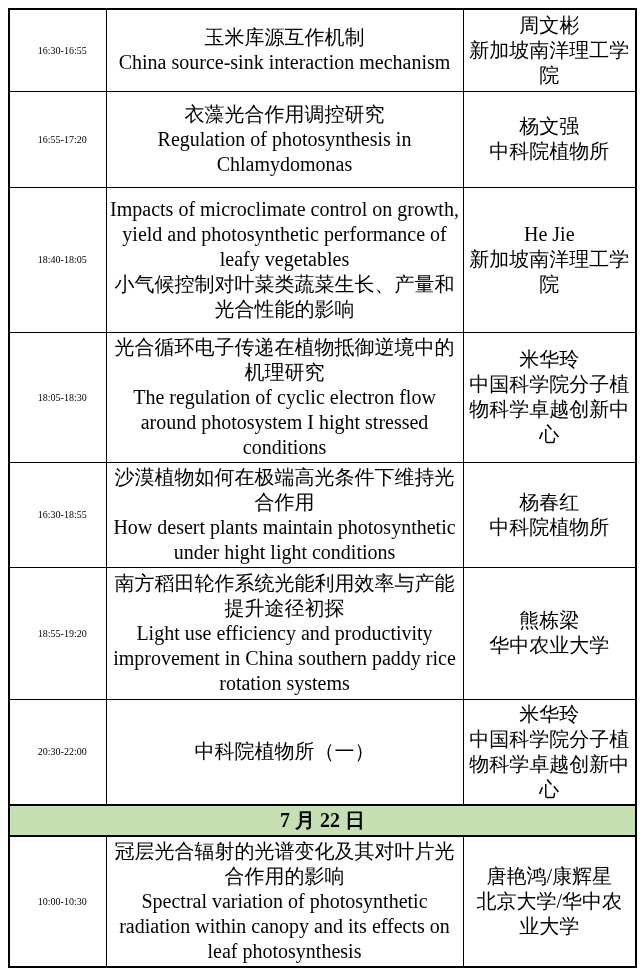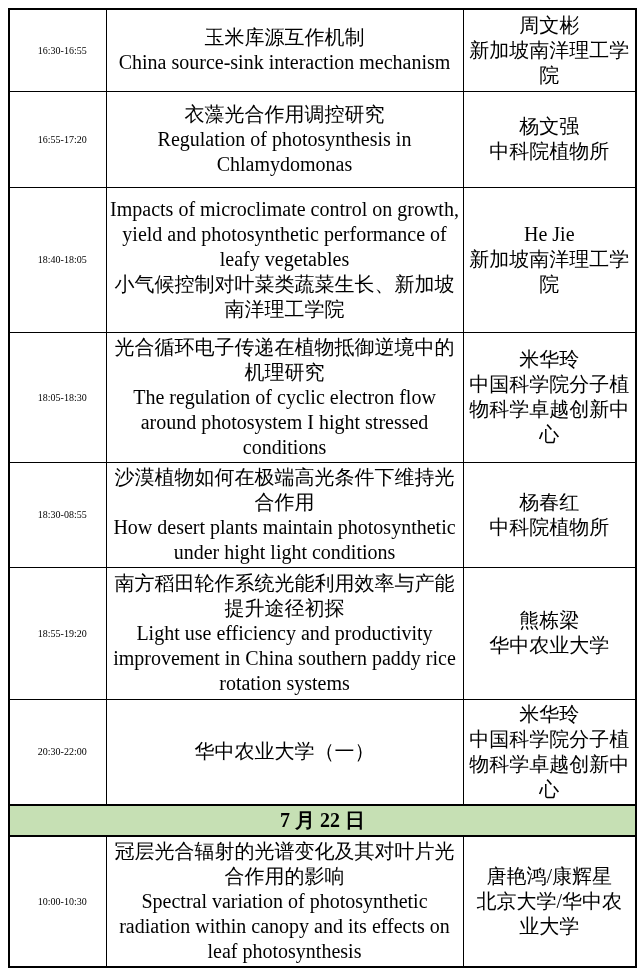"小气候控制对叶菜类蔬菜生长、新加坡南洋理工学院" span.title-line { text: 新加坡南洋理工学院 -> 产量和光合性能的影响 }
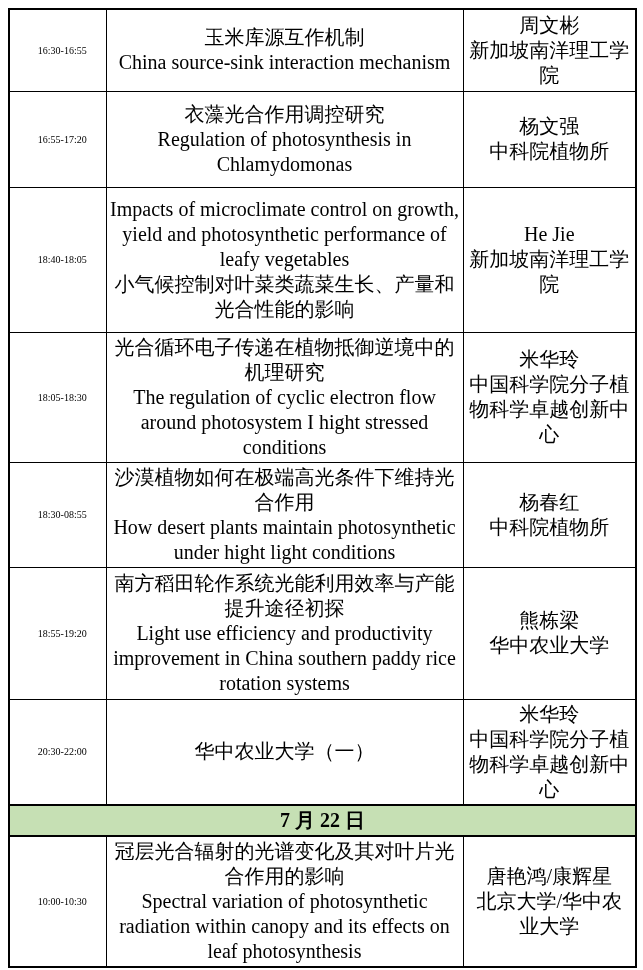"18:30-08:55" td.time-cell { text: 18:30-08:55 -> 16:30-18:55 }
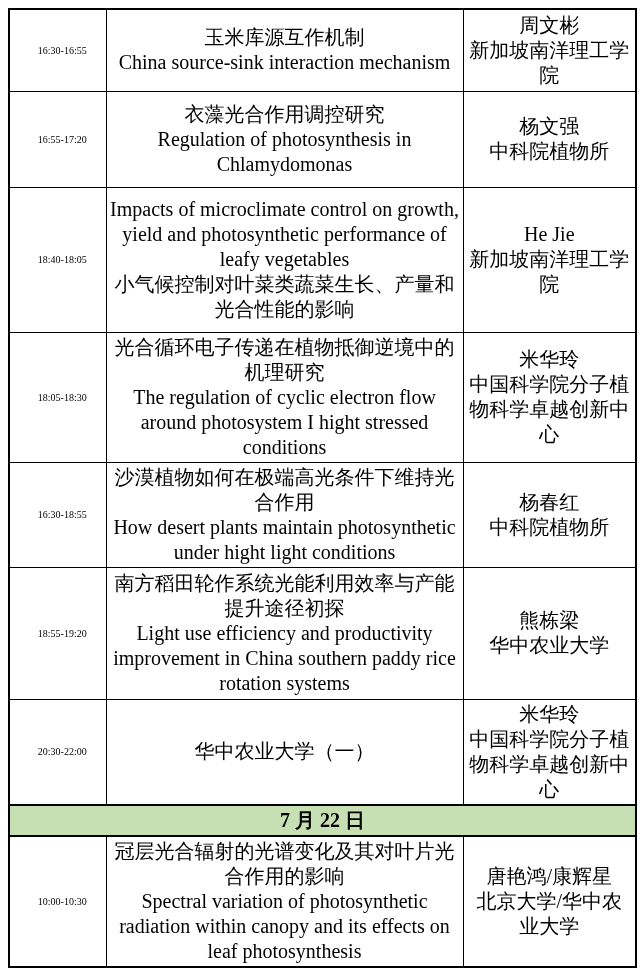"华中农业大学（一）" span.title-line { text: 华中农业大学 -> 中科院植物所 }
